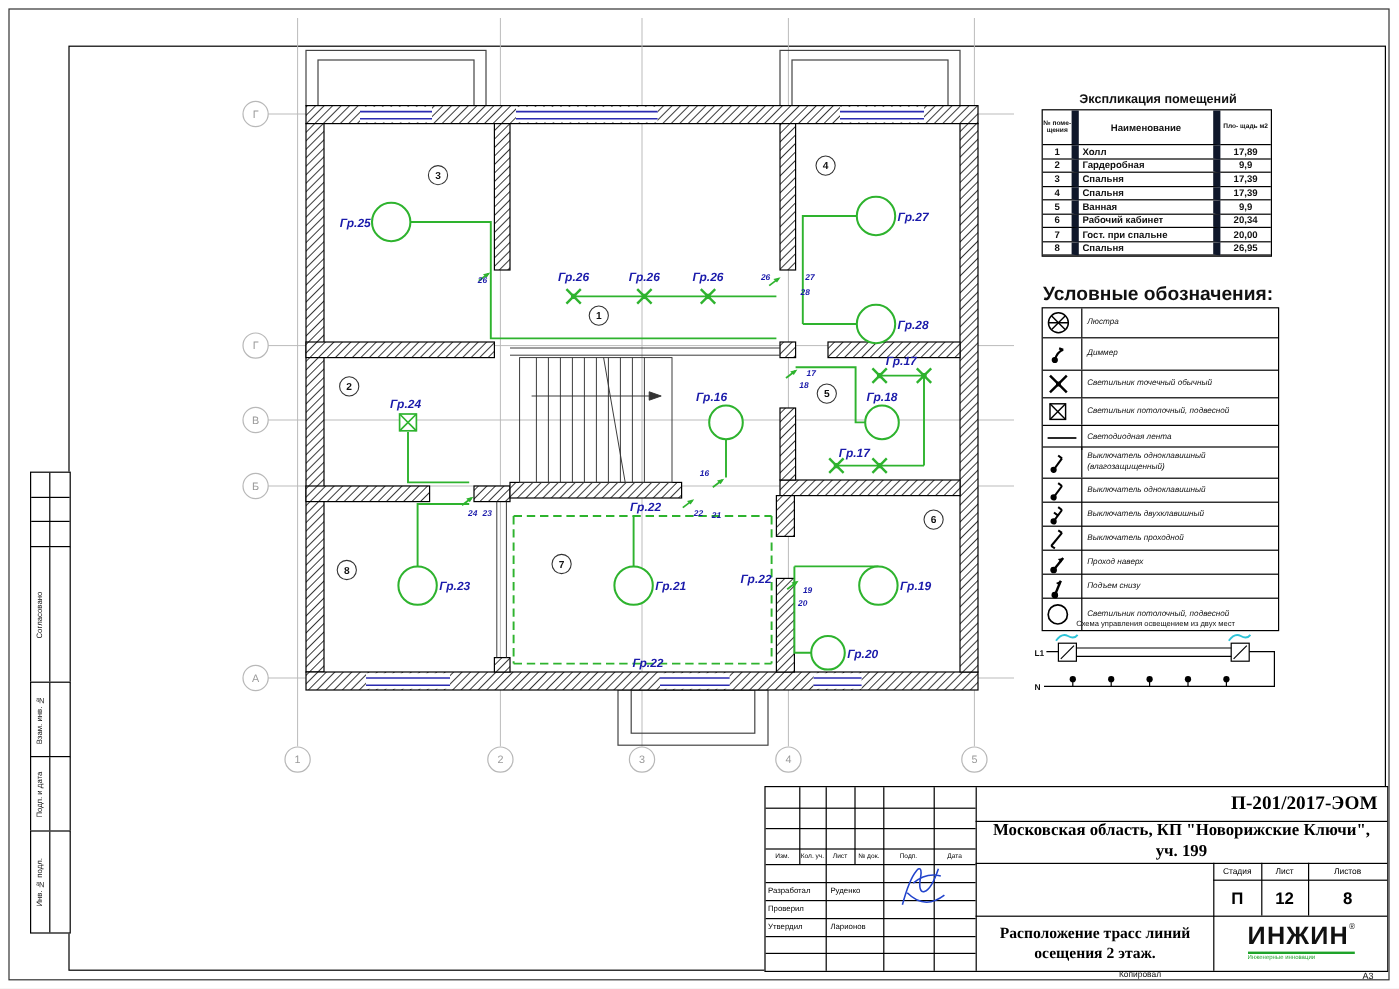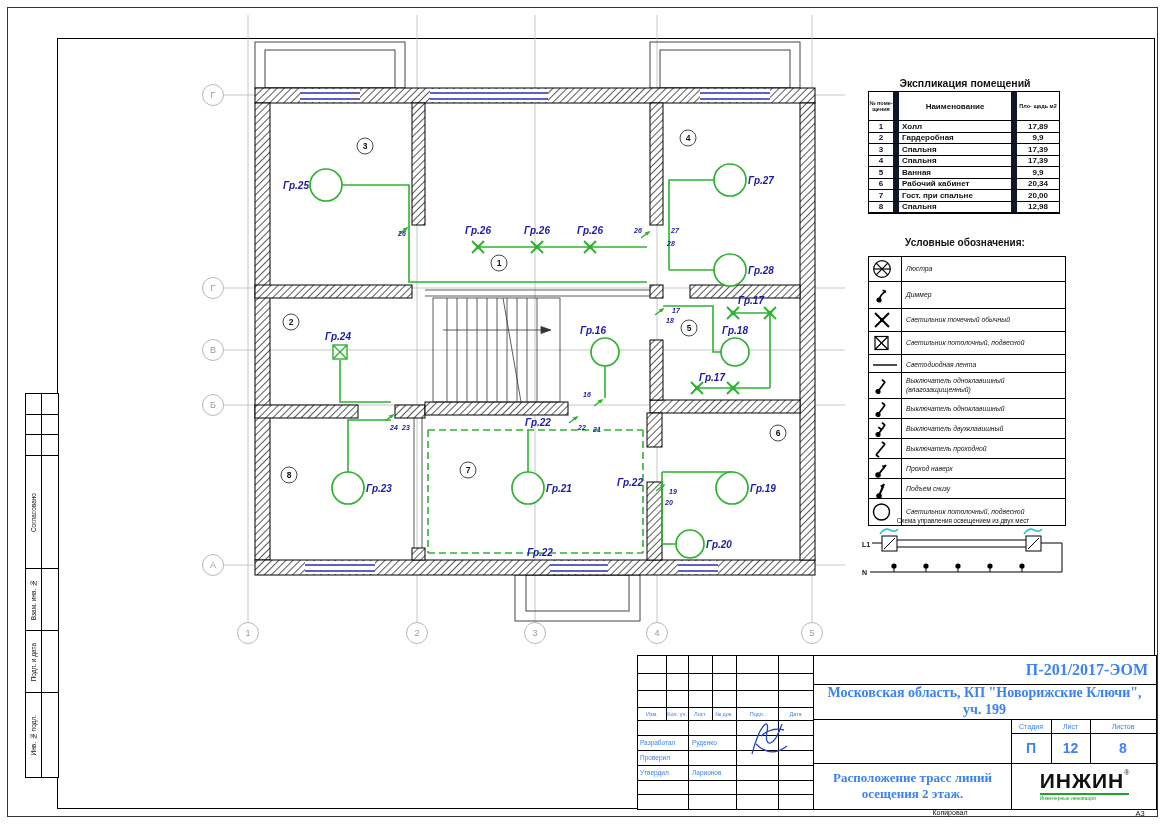"12,98" div { text: 12,98 -> 26,95 }
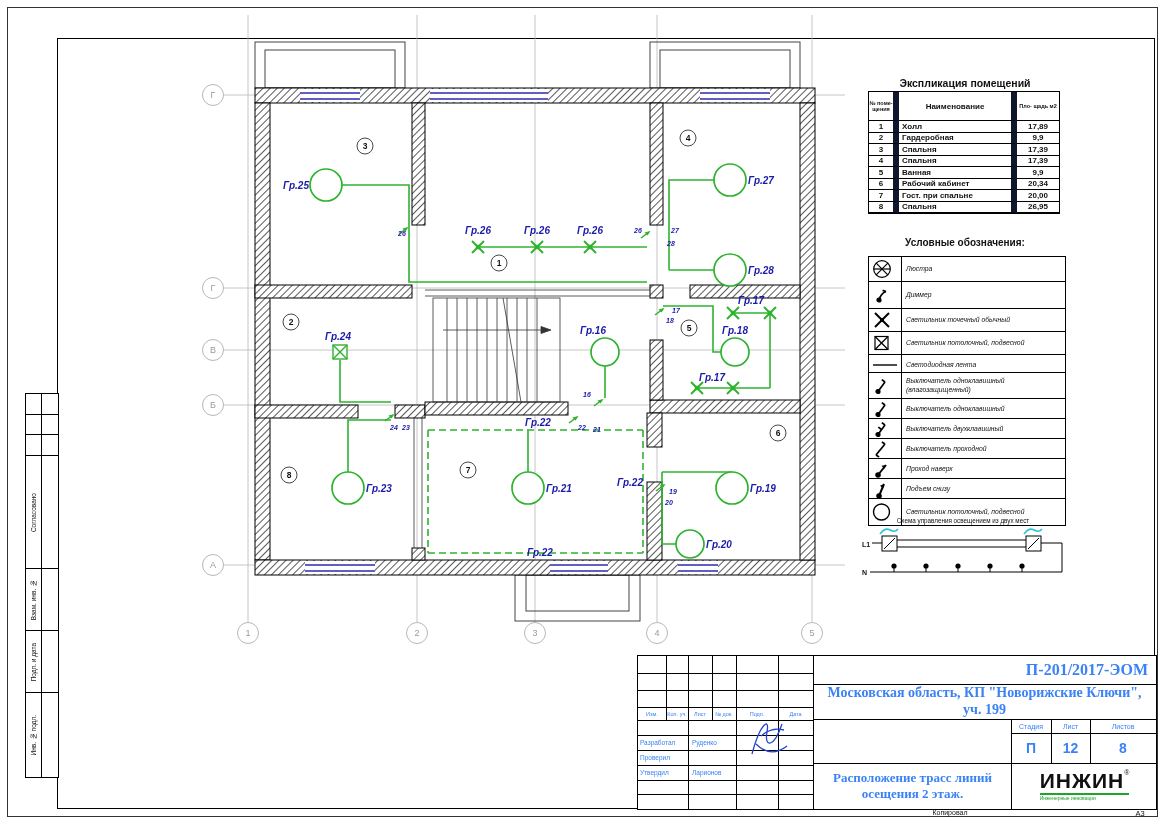"Условные обозначения:" .lg-title { font-size: 10px -> 16px }
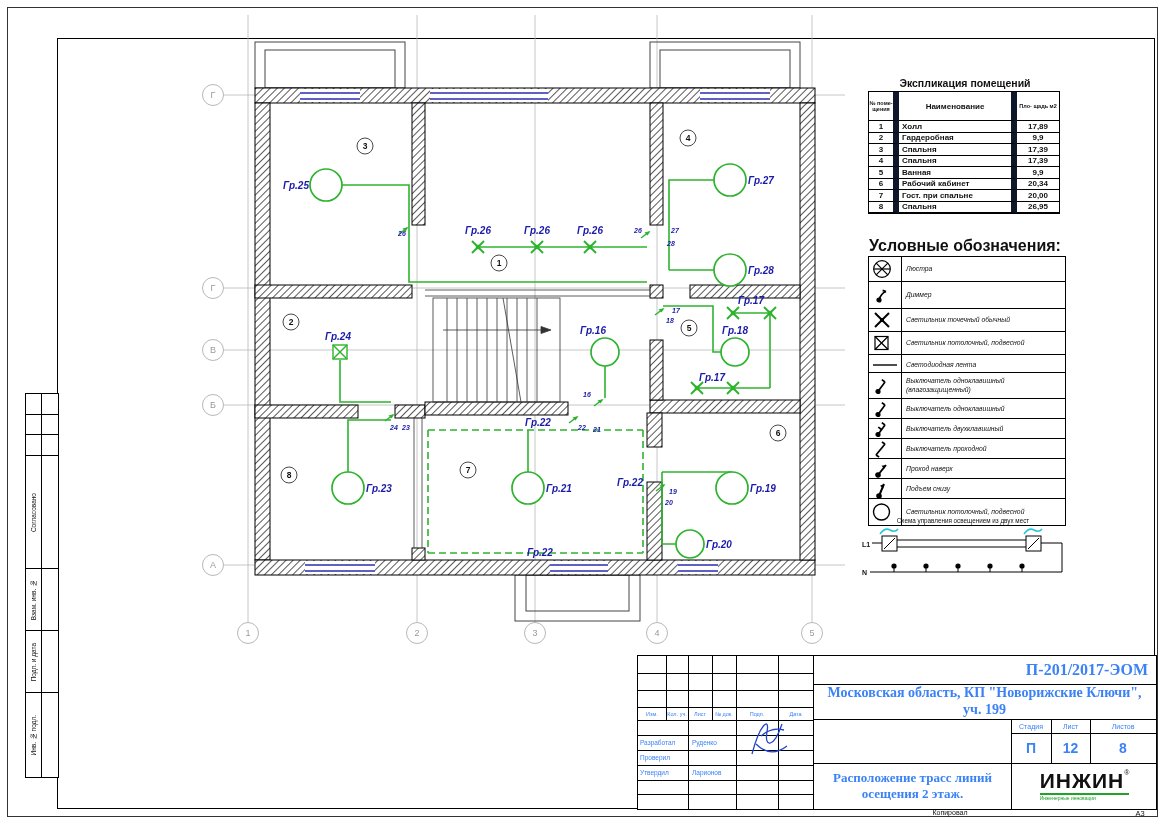"П-201/2017-ЭОМ" .tb .cell { color: #3b82f6 -> #000000 }
